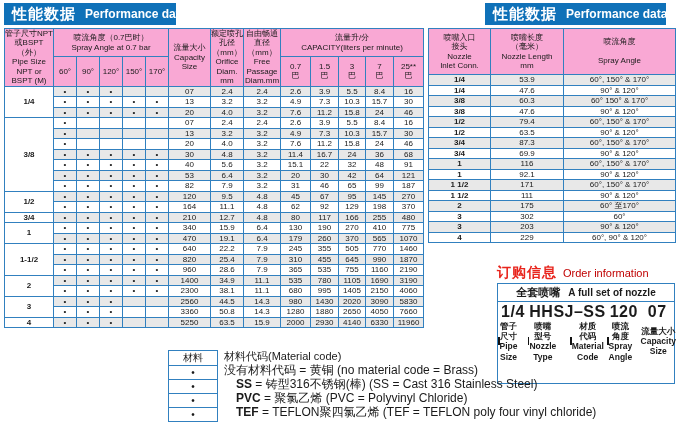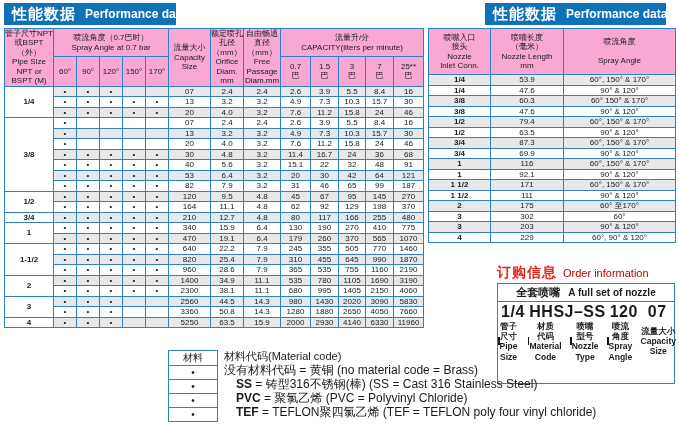"材质" div.order-col { order: before "喷嘴" -> after "喷嘴" }
